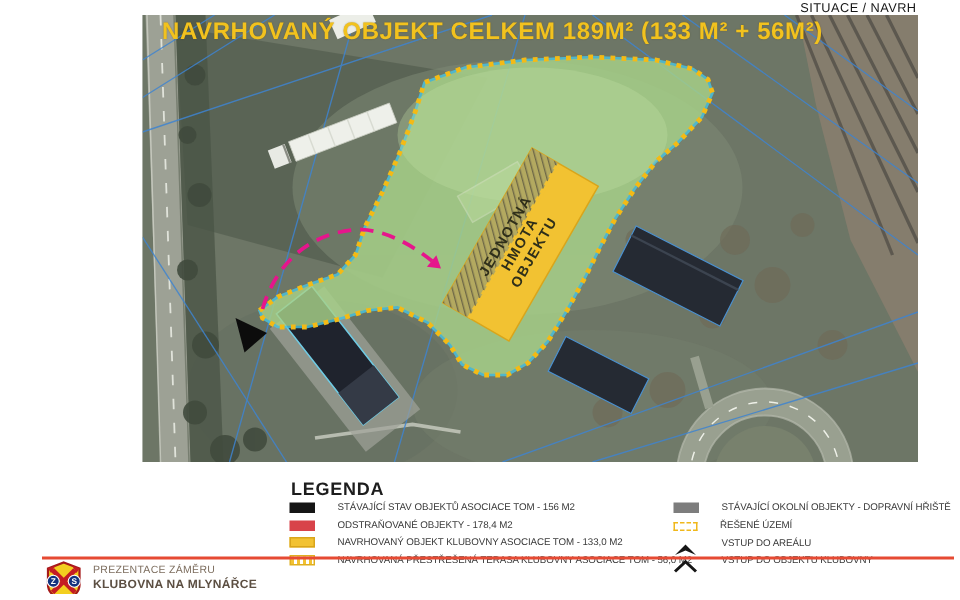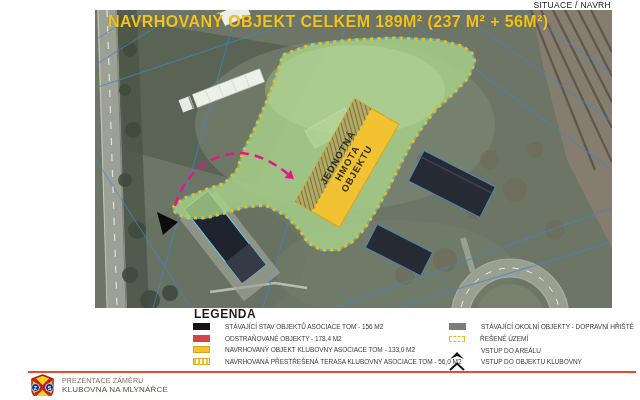"NAVRHOVANÝ OBJEKT CELKEM 189M² (237" div.map-title { text: 237 -> 133 }
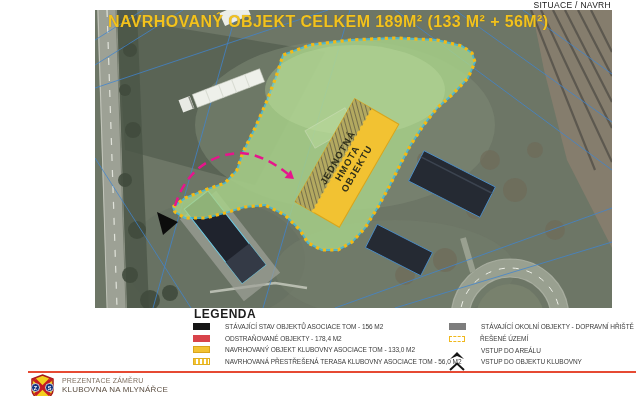"LEGENDA" .legend { top: 304px -> 316px }
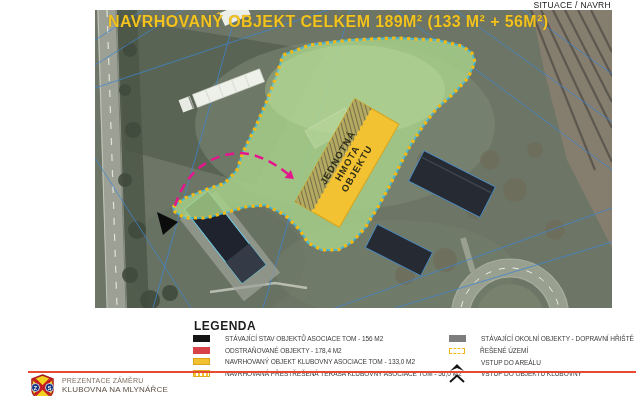"KLUBOVNA NA MLYNÁŘCE" .footer-line2 { font-weight: normal -> bold }
